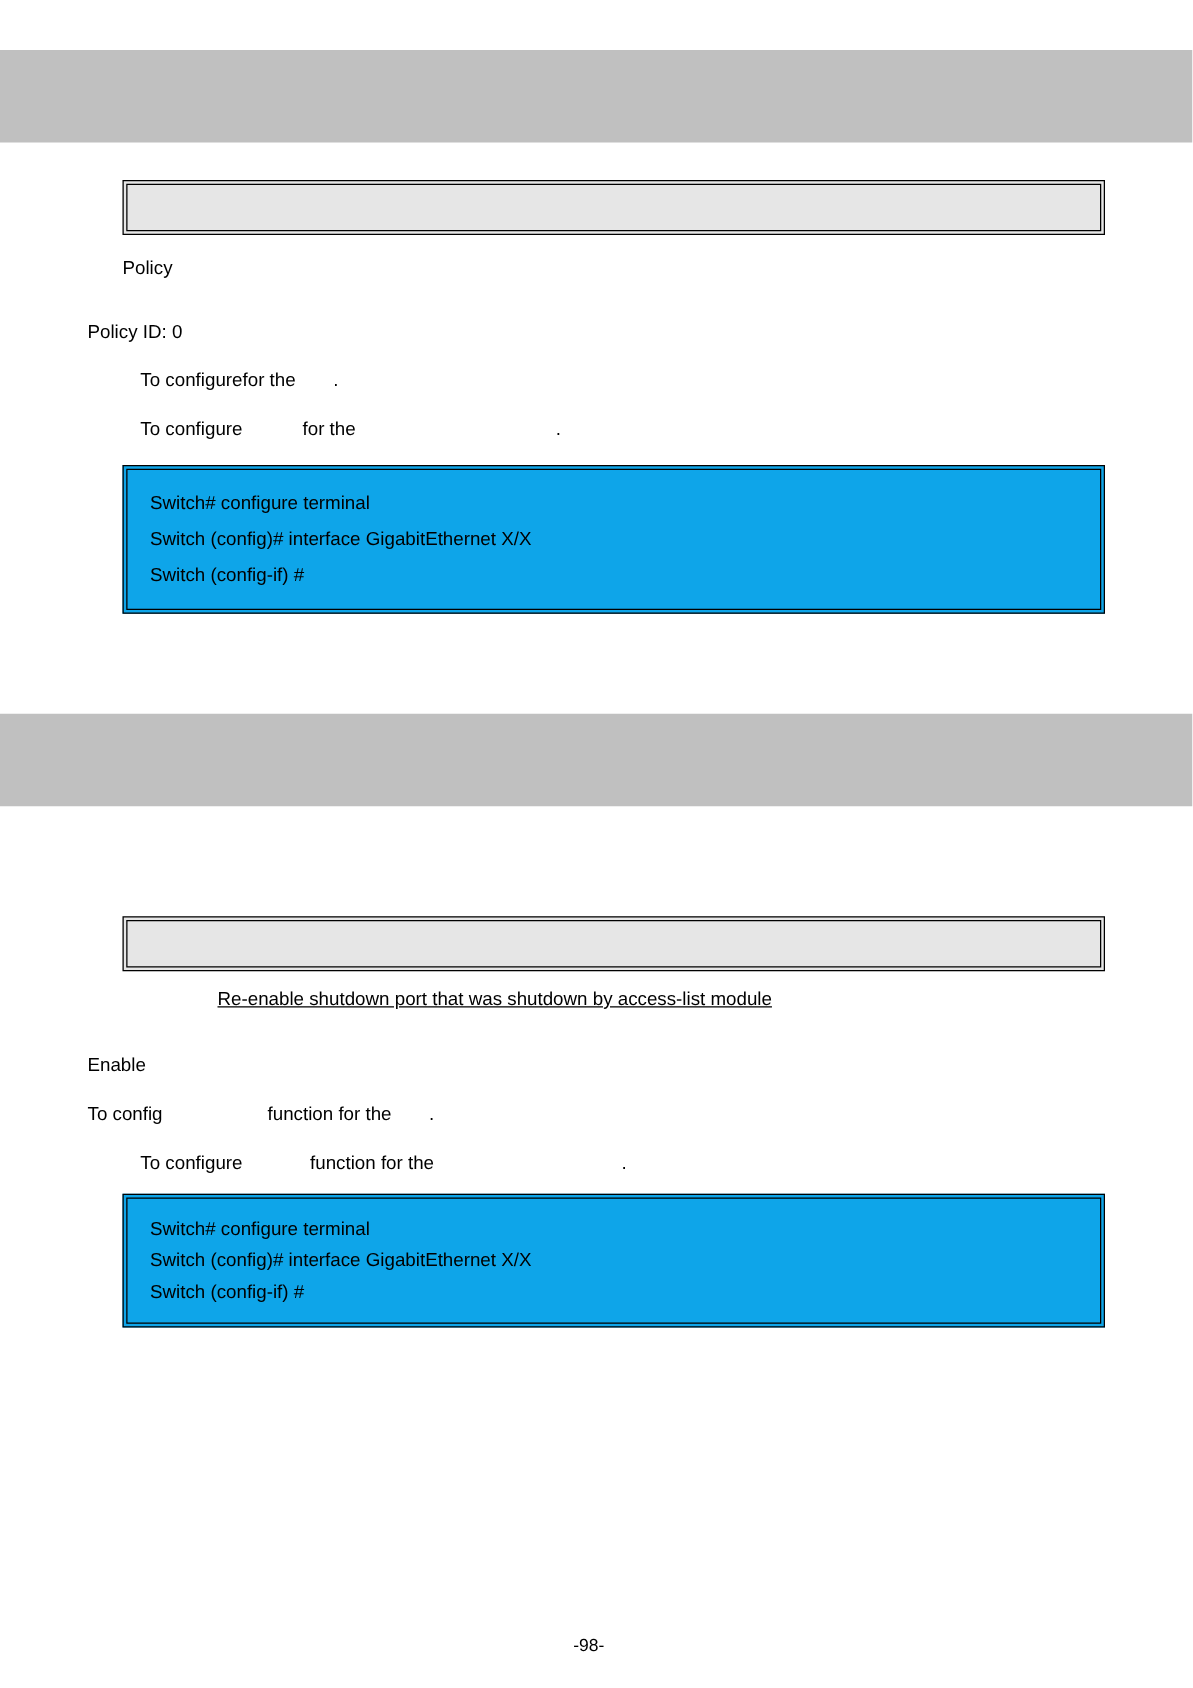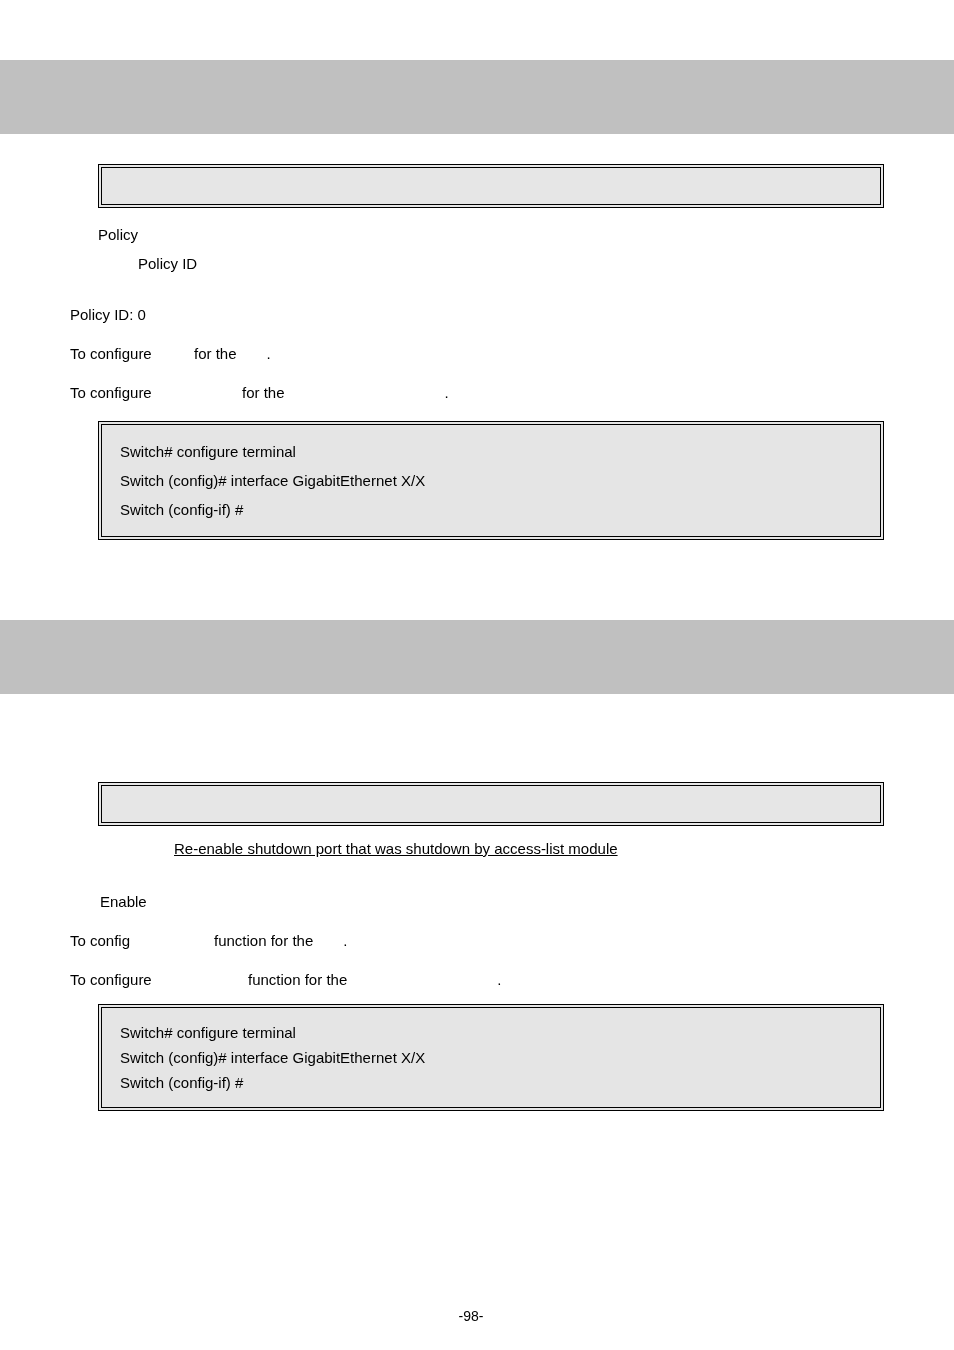"Policy" .page { padding: 60px 70px 0 70px -> 40px 70px 0 70px }
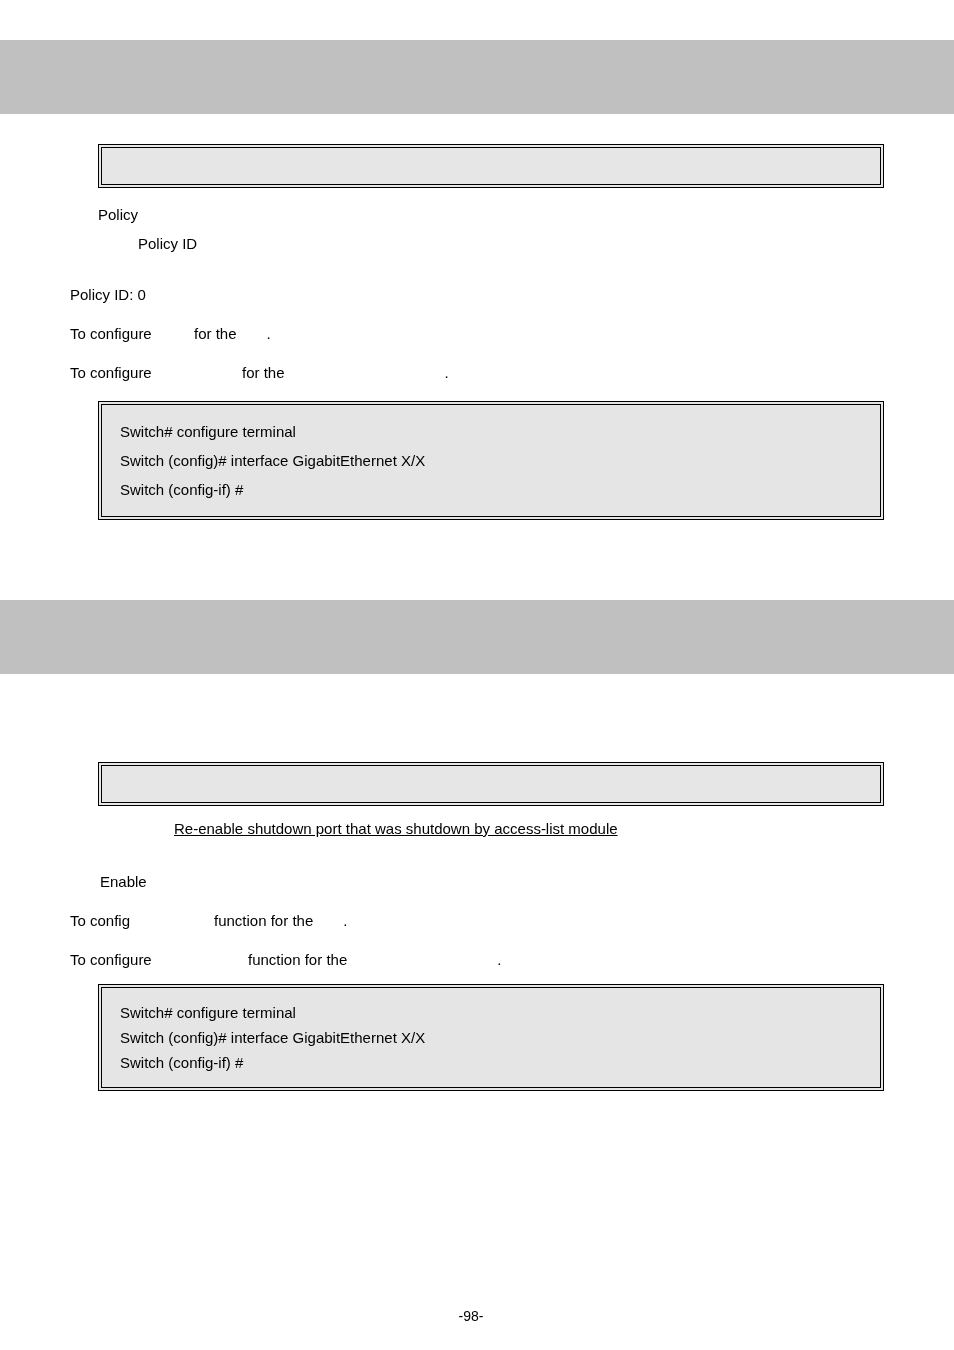"Policy ID" div.param-line { html: <div> <span>Policy ID</span> </div> -> none }
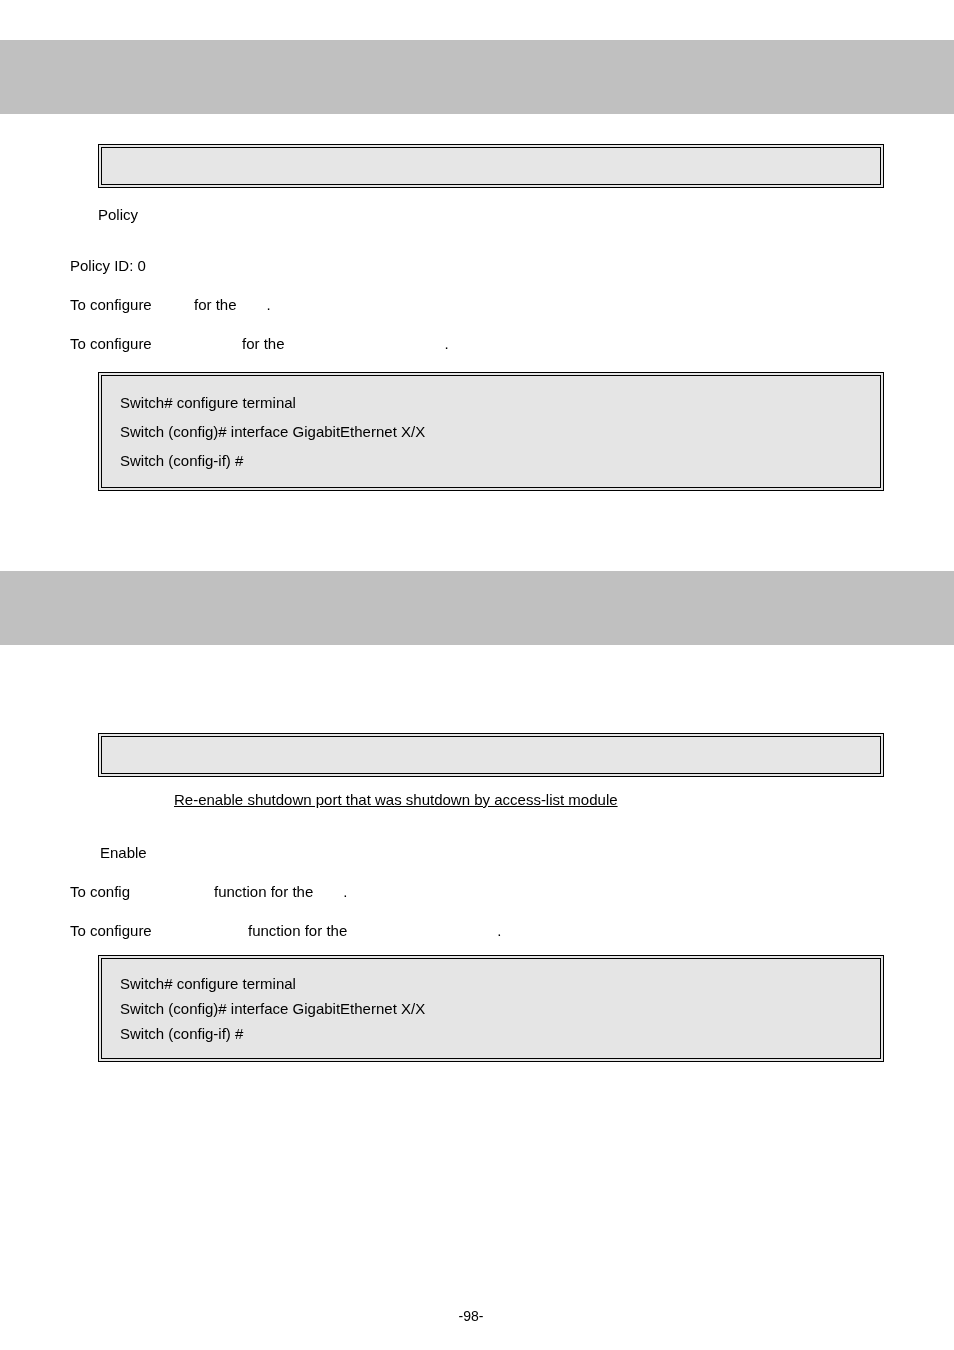"To configure" .usage-row .lead { text-align: none -> right }
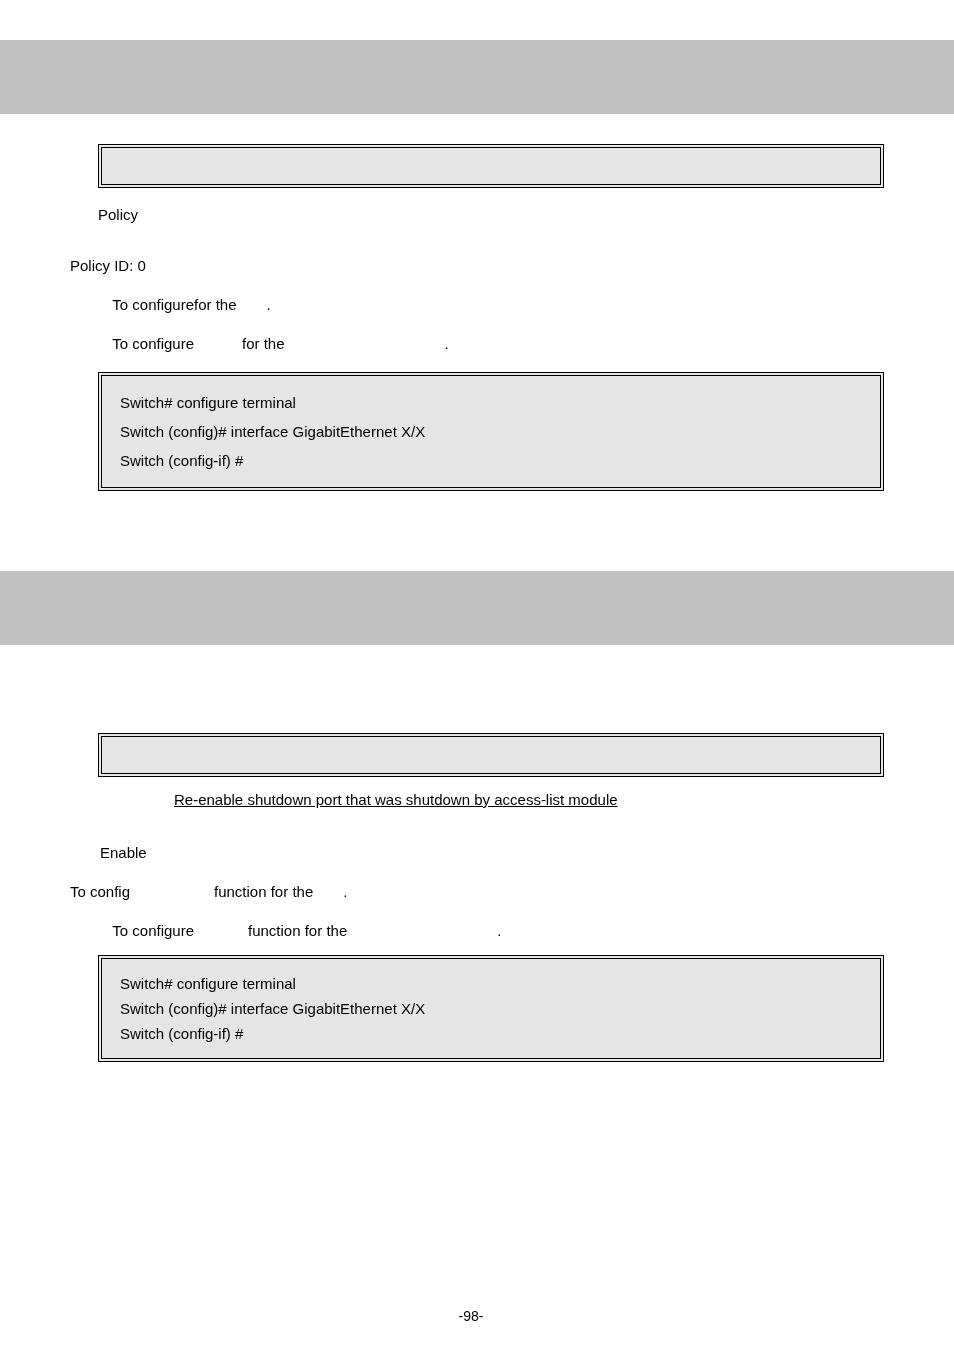"Switch# configure terminal" .example-box { background: #e5e5e5 -> #0ea5e9 }
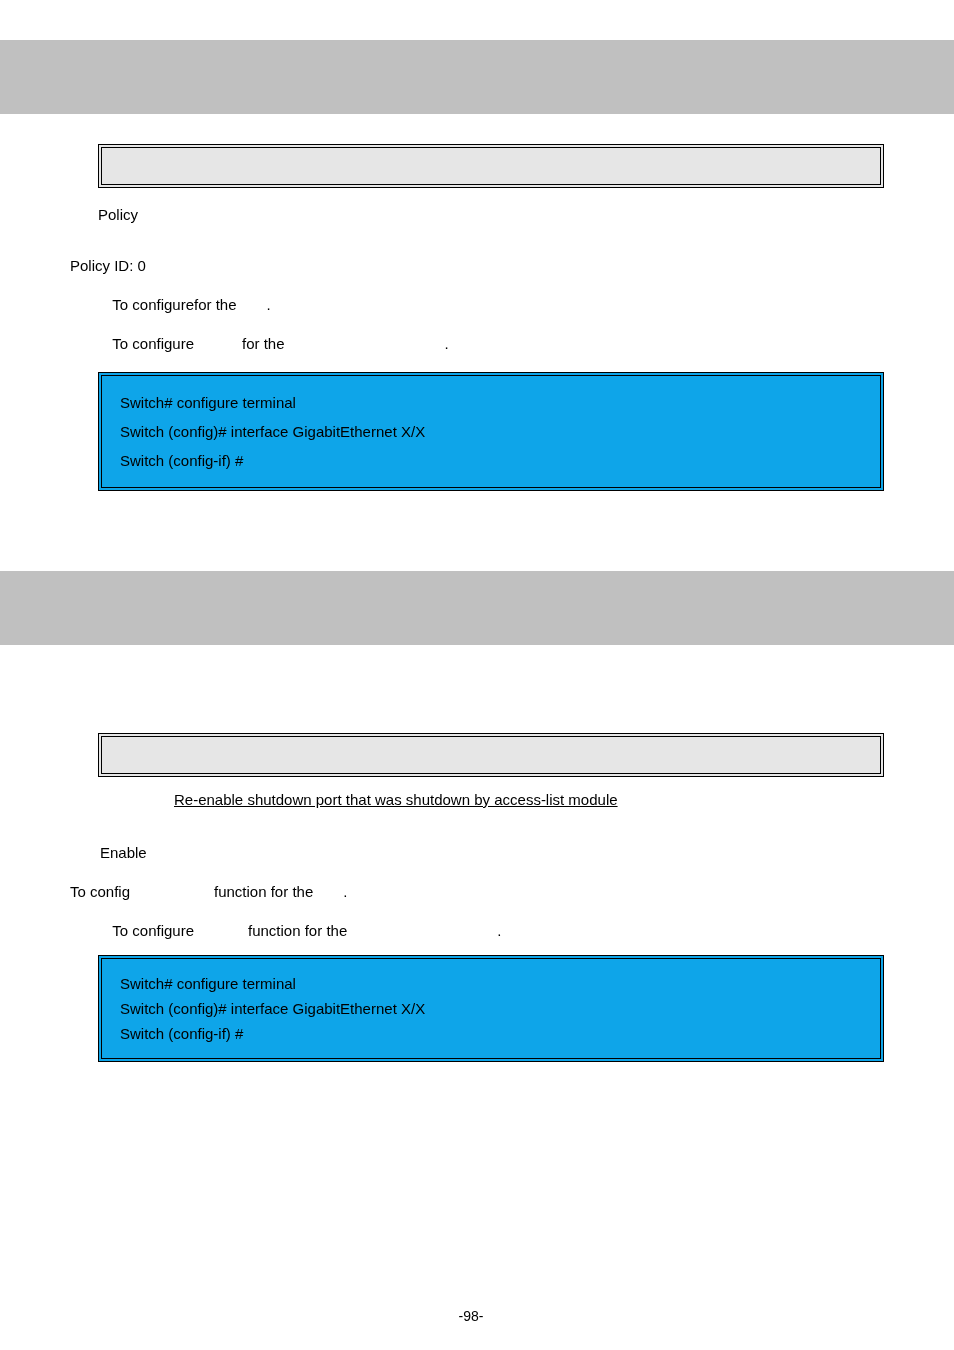"Enable" .default-v { margin-left: 30px -> none }
